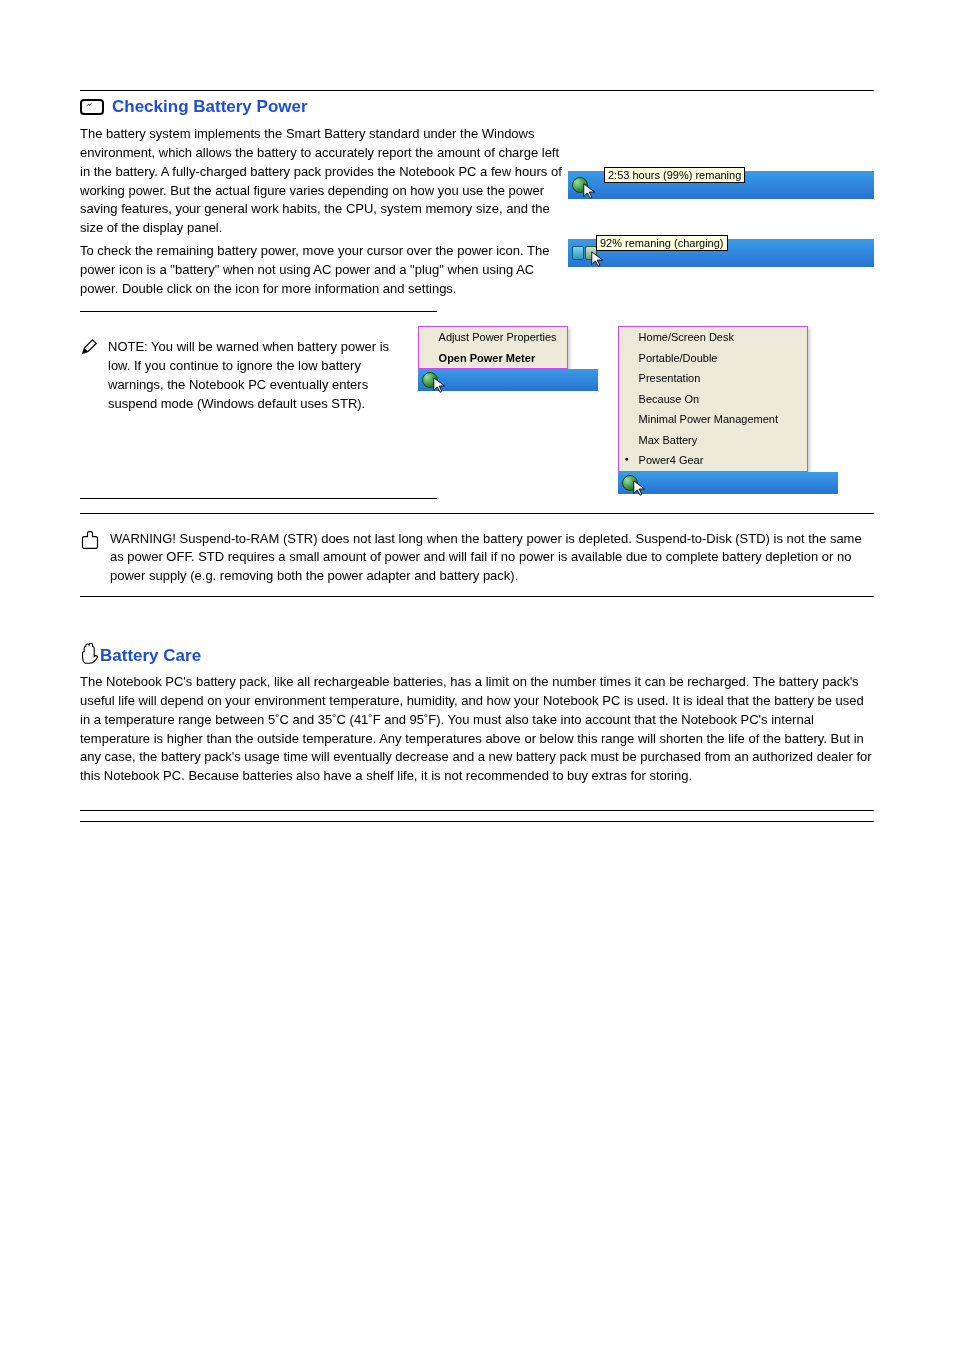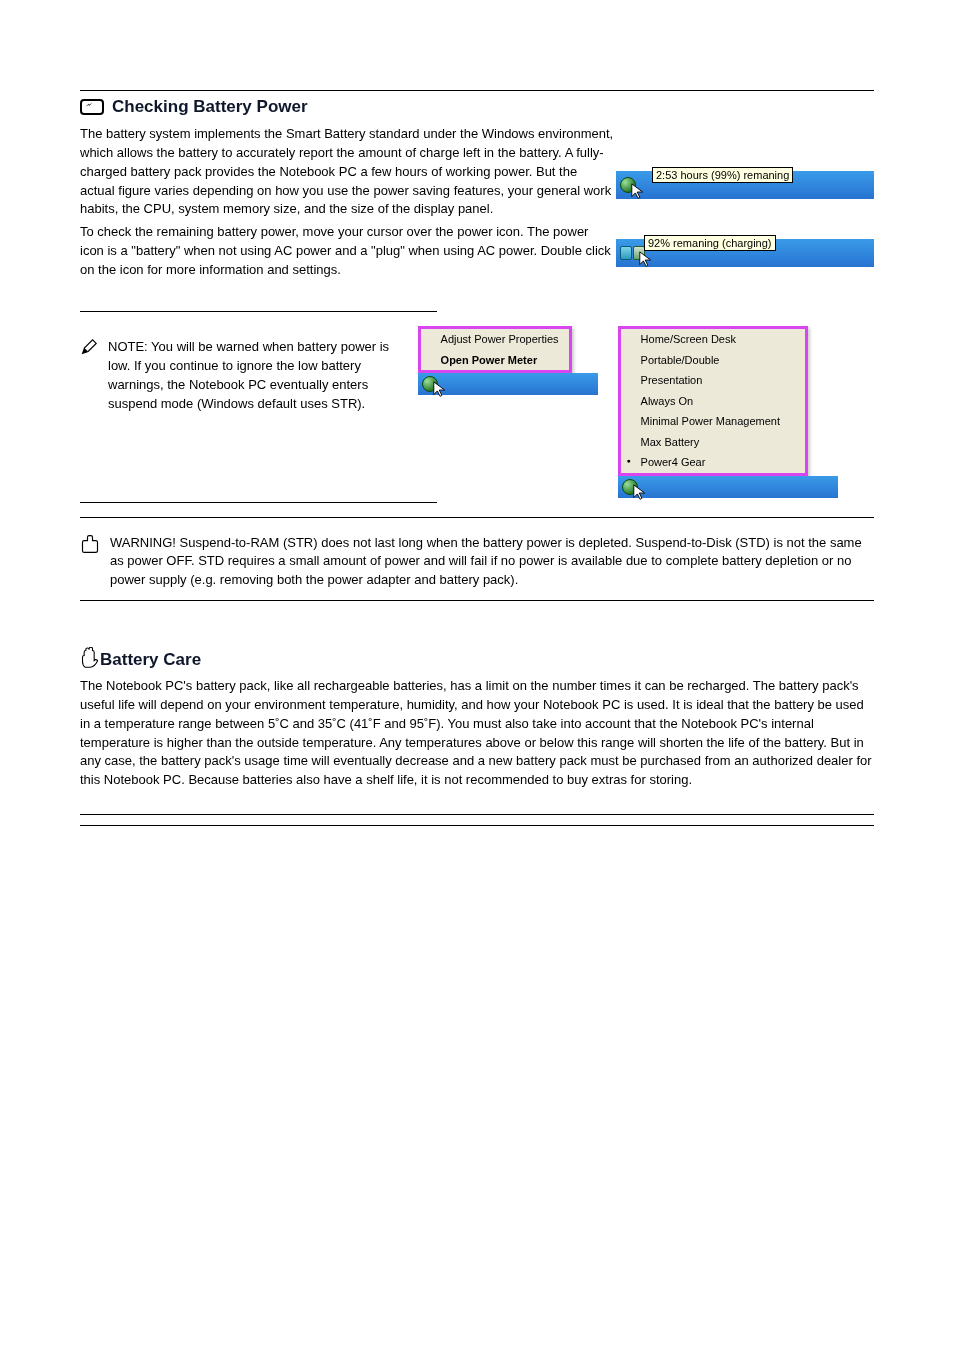"Checking Battery Power" .section-title { color: #0f172a -> #1d4ed8 }
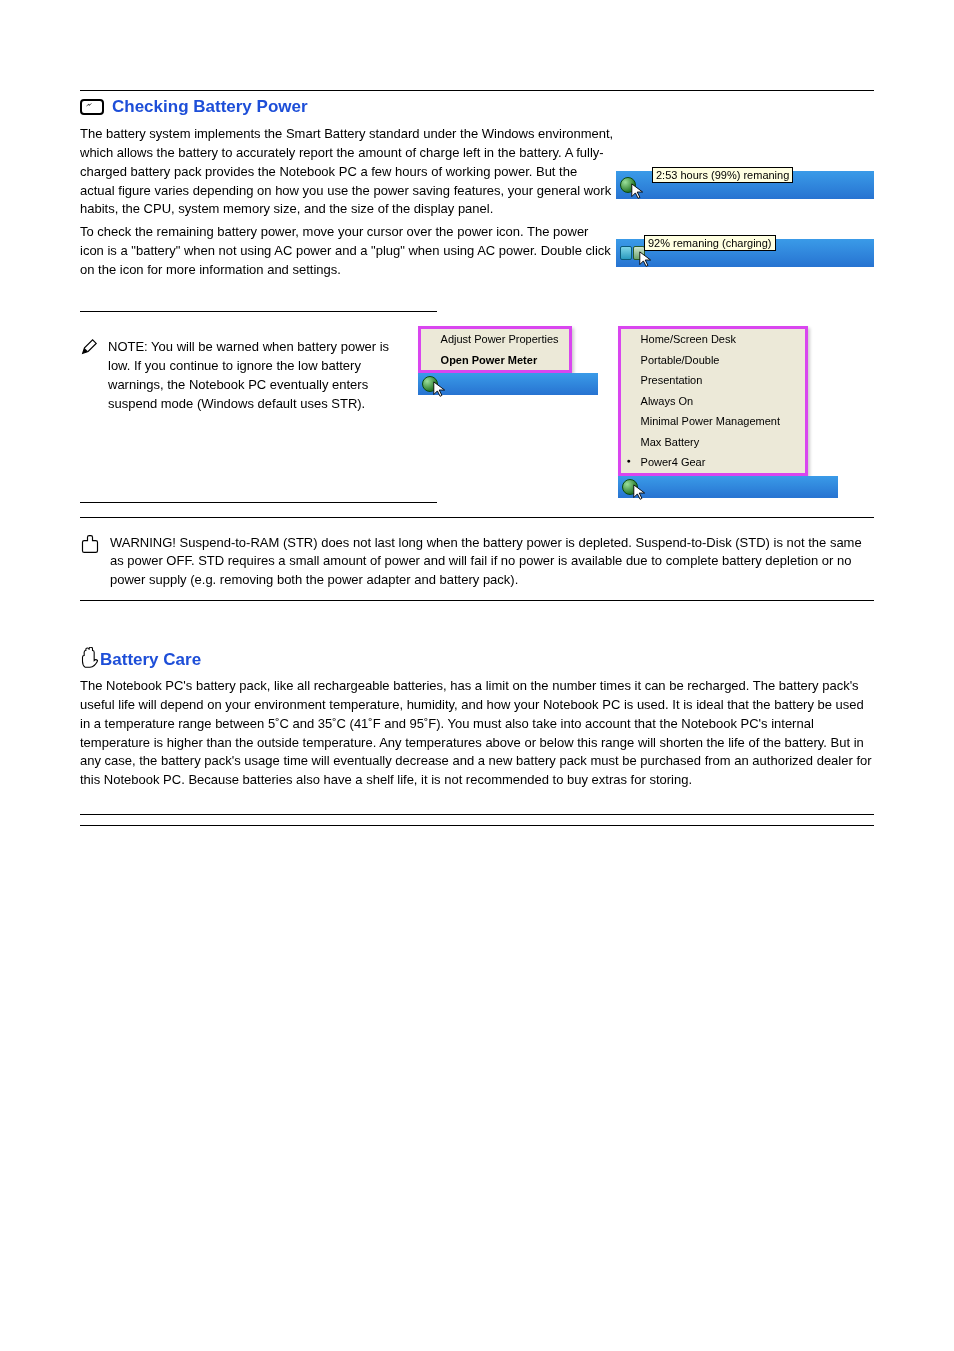"2:53 hours (99%) remaning" .tooltip-unit { width: 258px -> 306px }
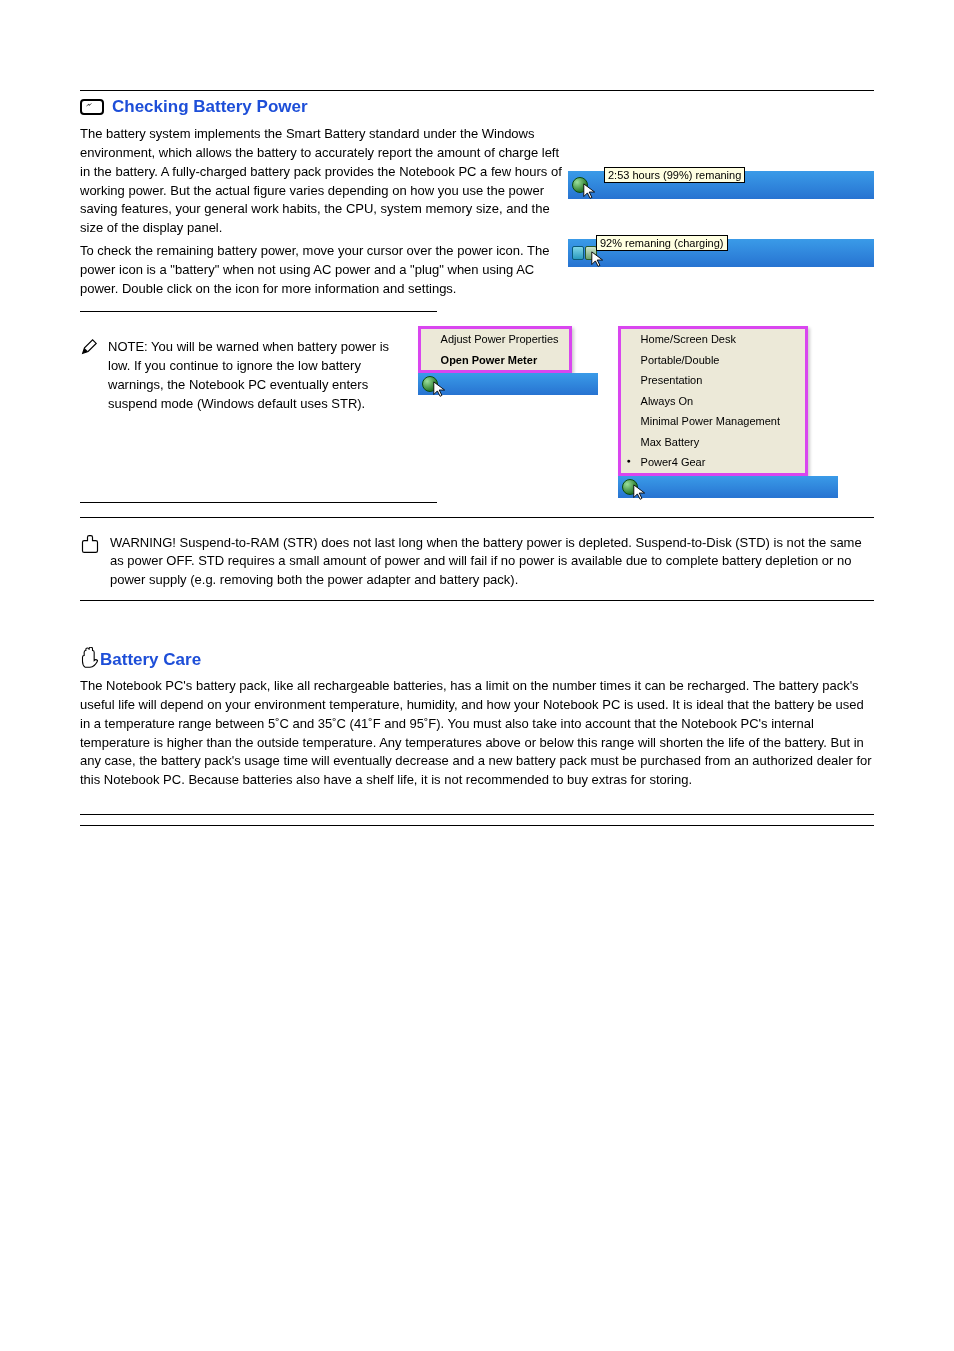"Adjust Power Properties" .context-menu { border: 3px solid #d946ef -> 1px solid #d946ef }
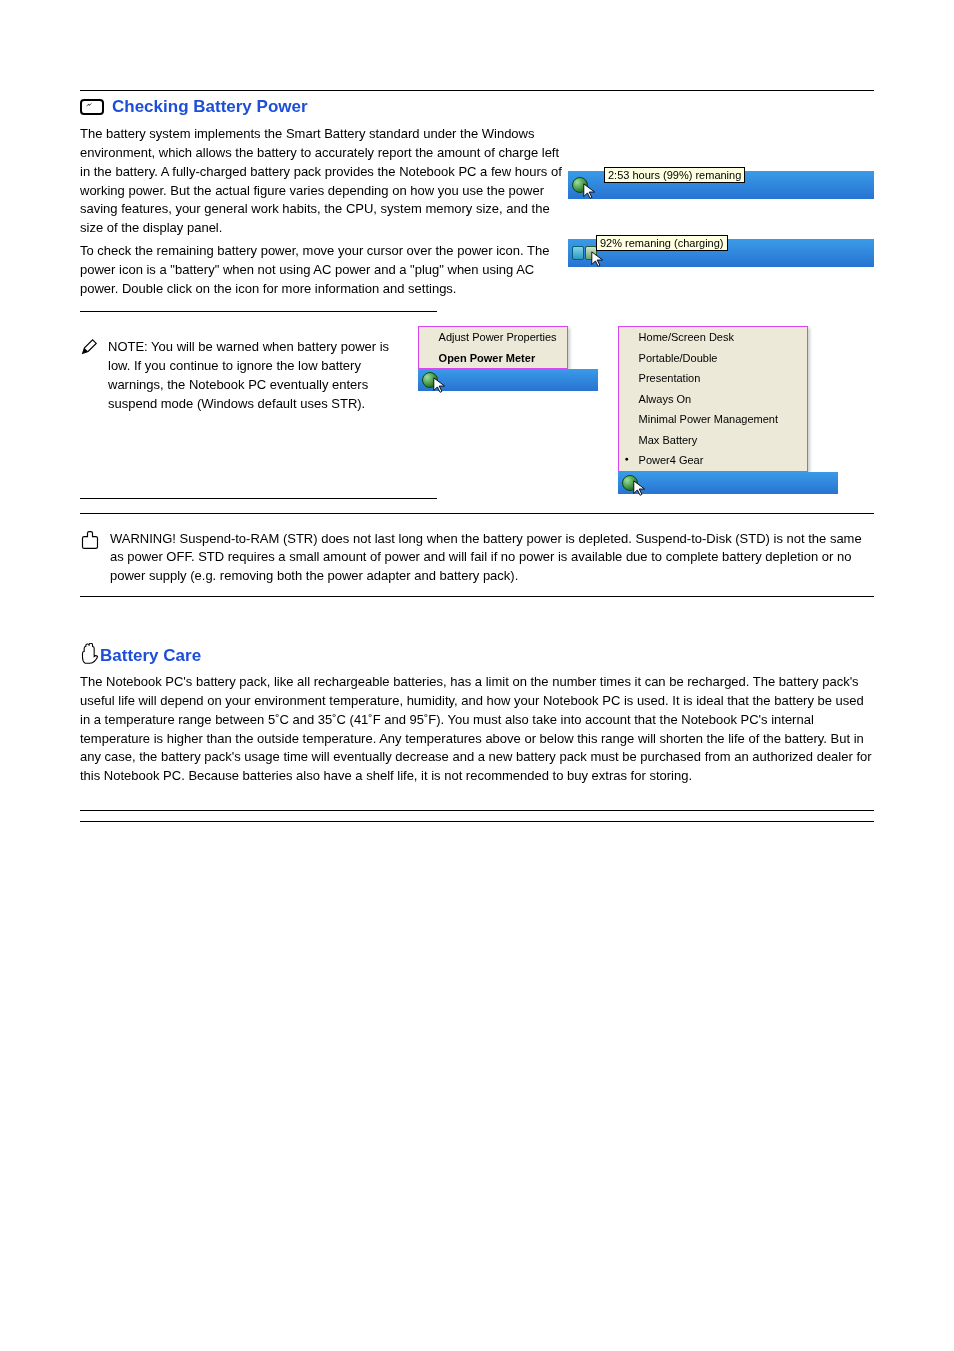"Always On" div.item { text: Always -> Because }
